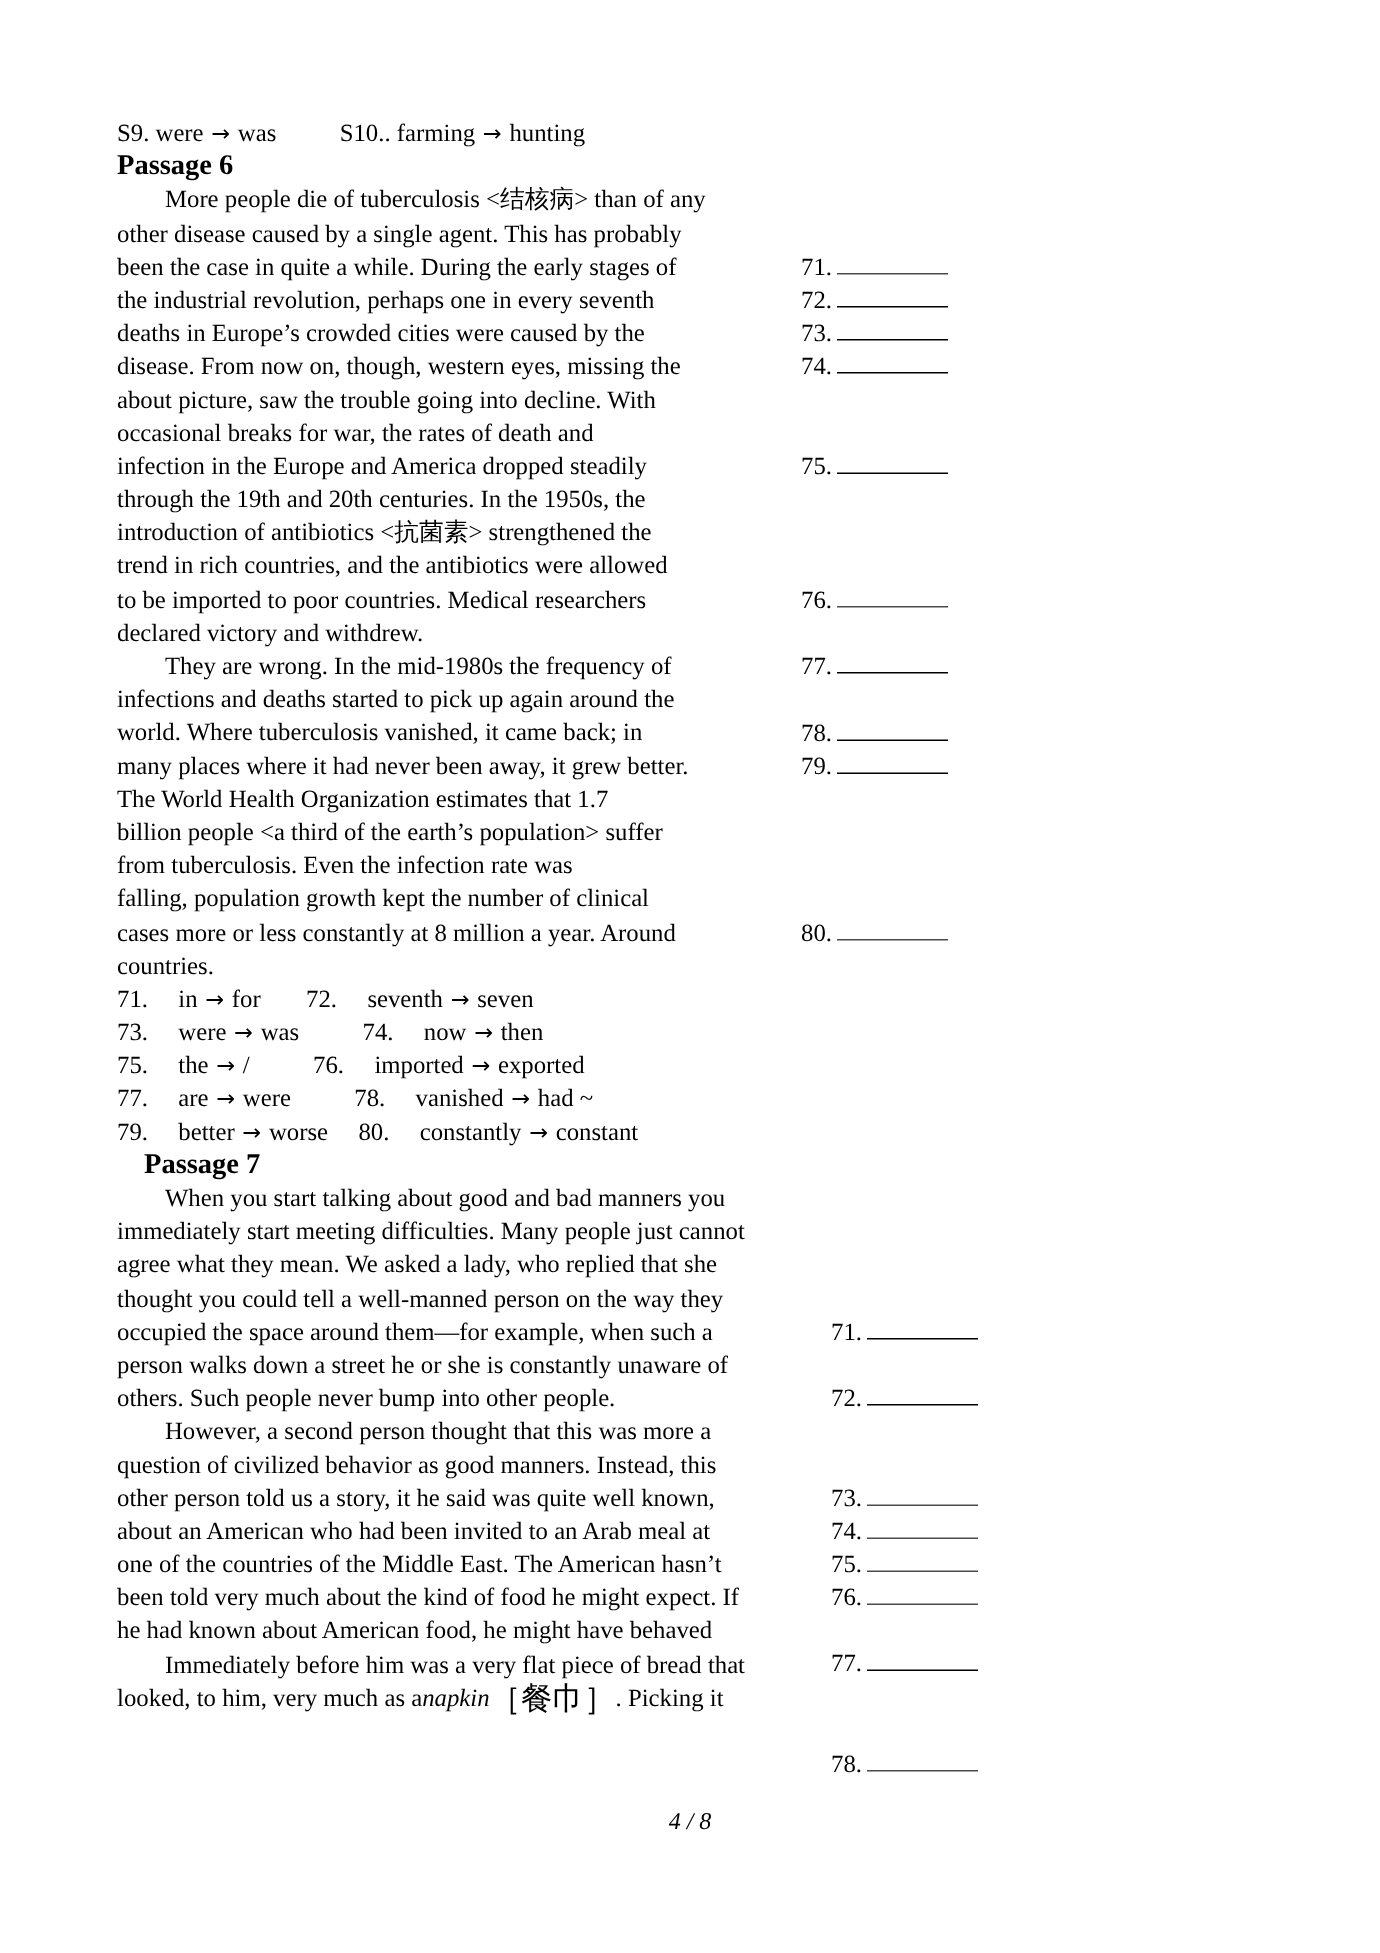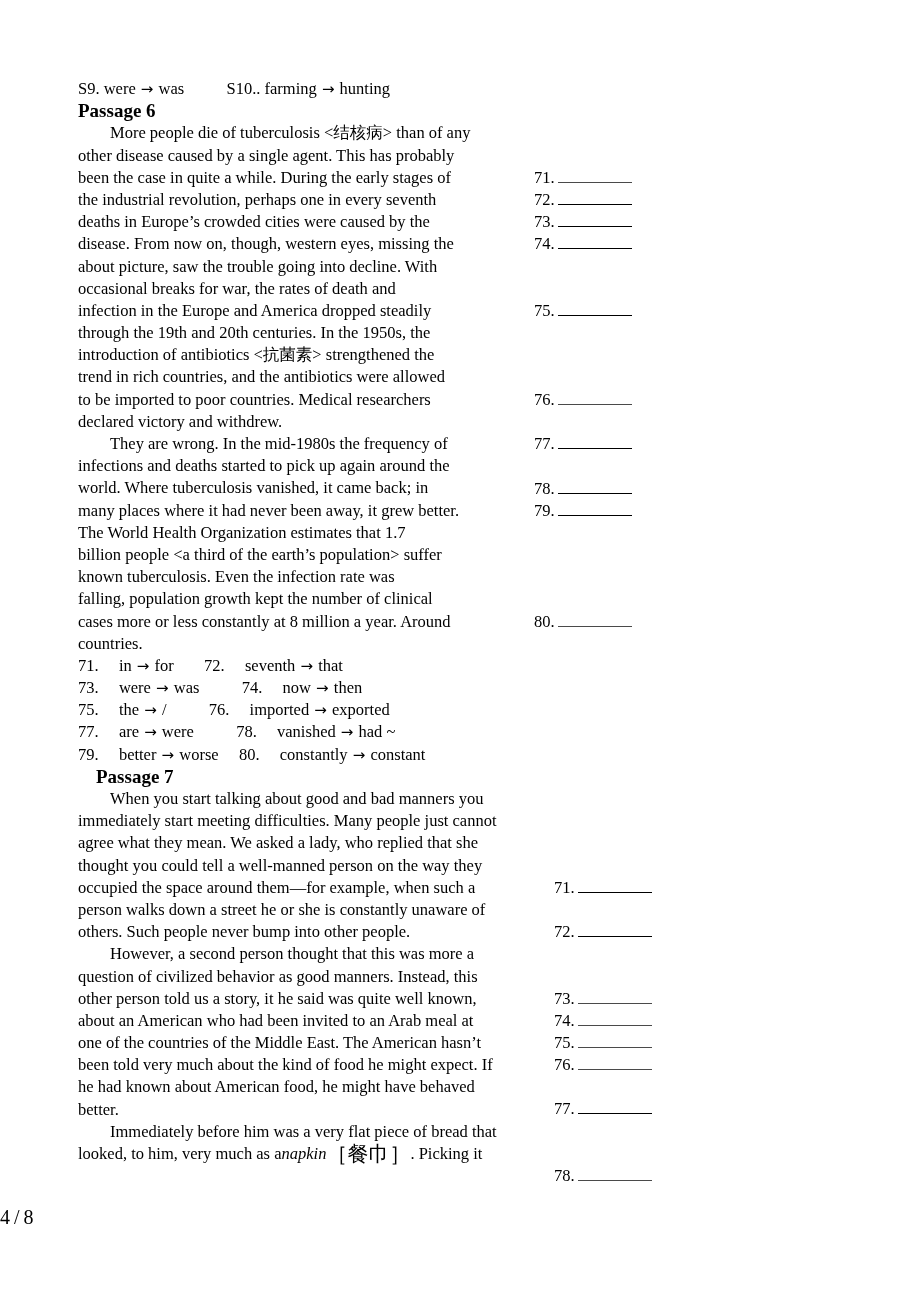"known tuberculosis. Even the infection" div.line { text: known -> from }
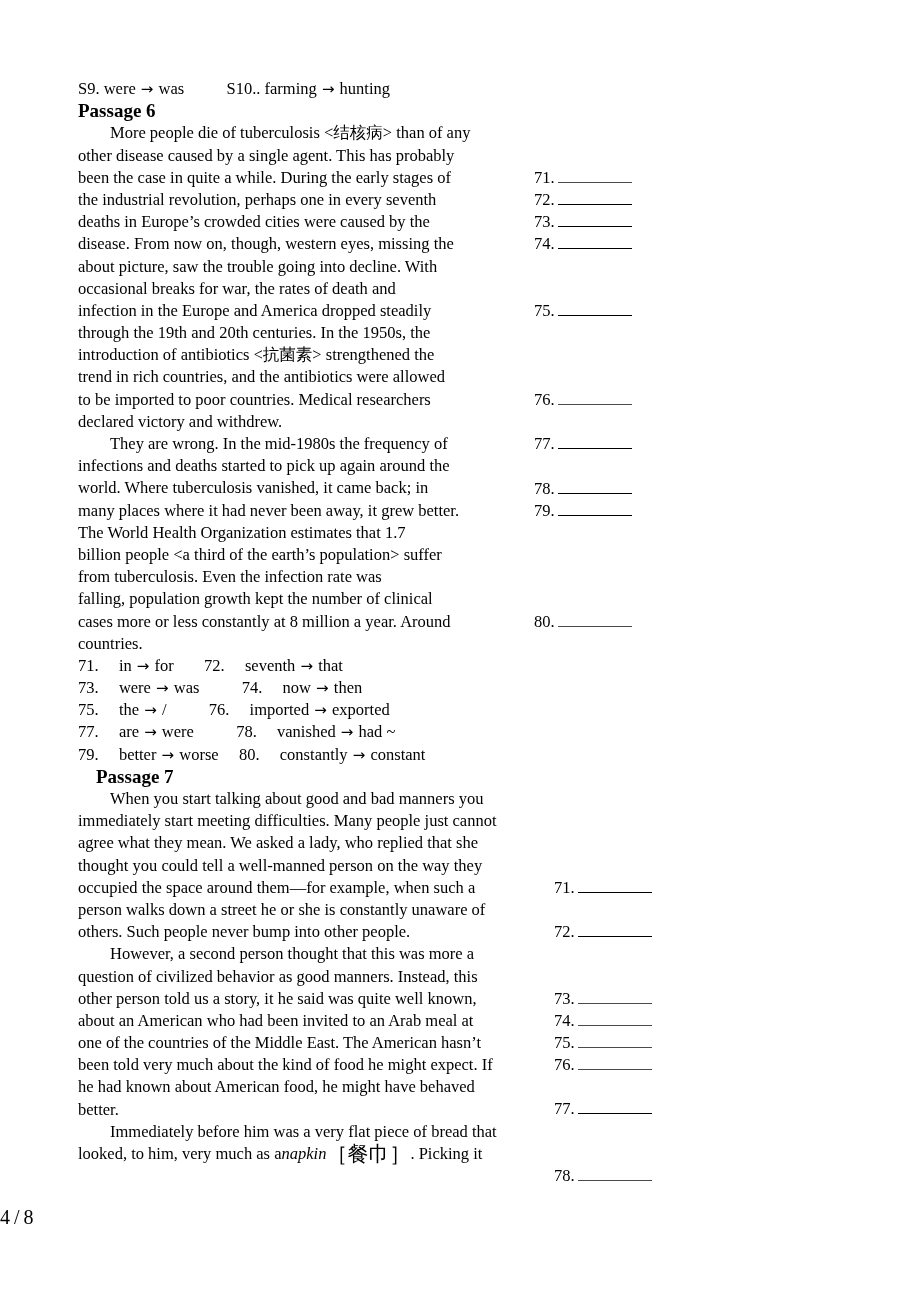"that" span.txt { text: that -> seven }
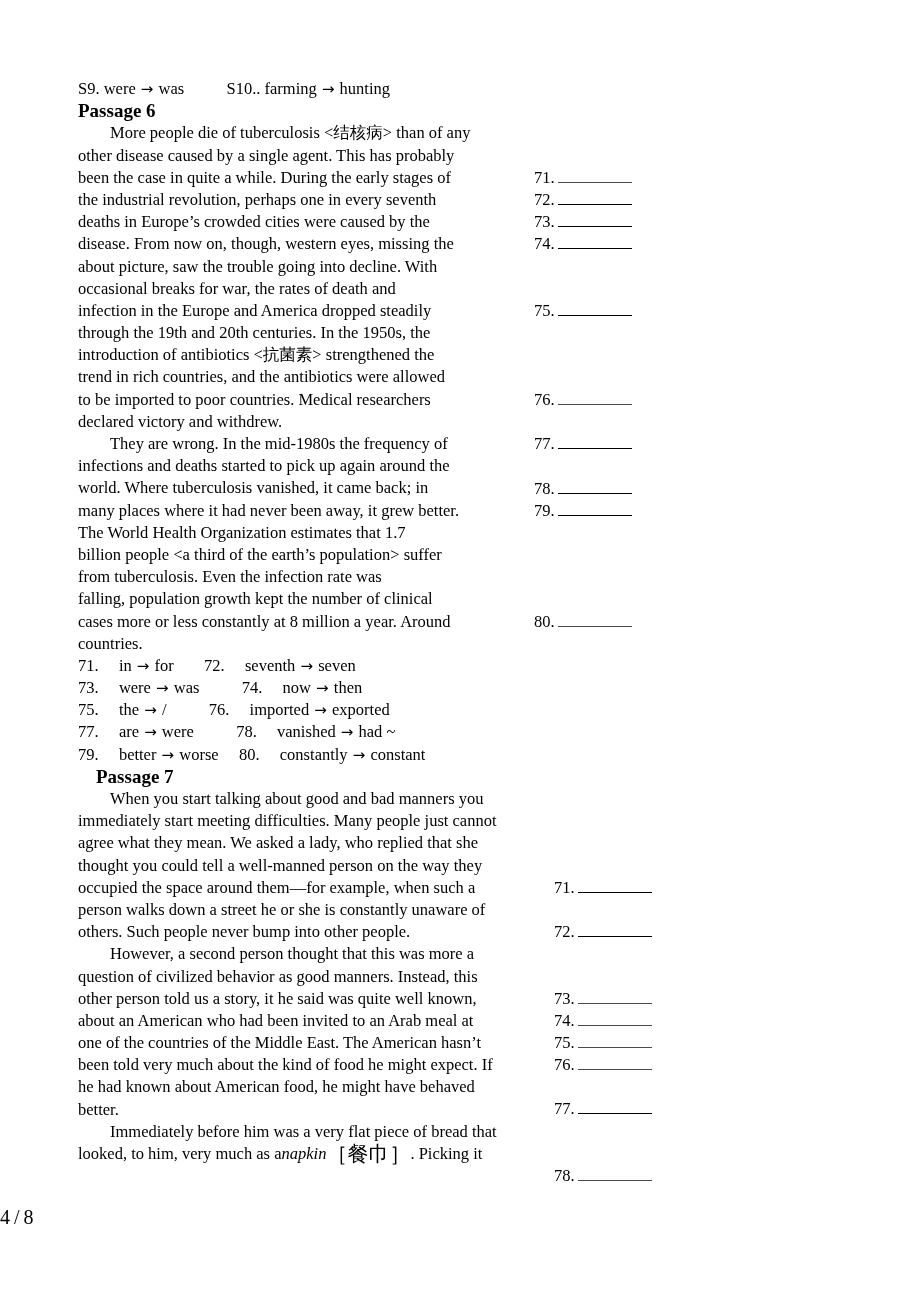"better." div.line { html: <div>better.</div> -> none }
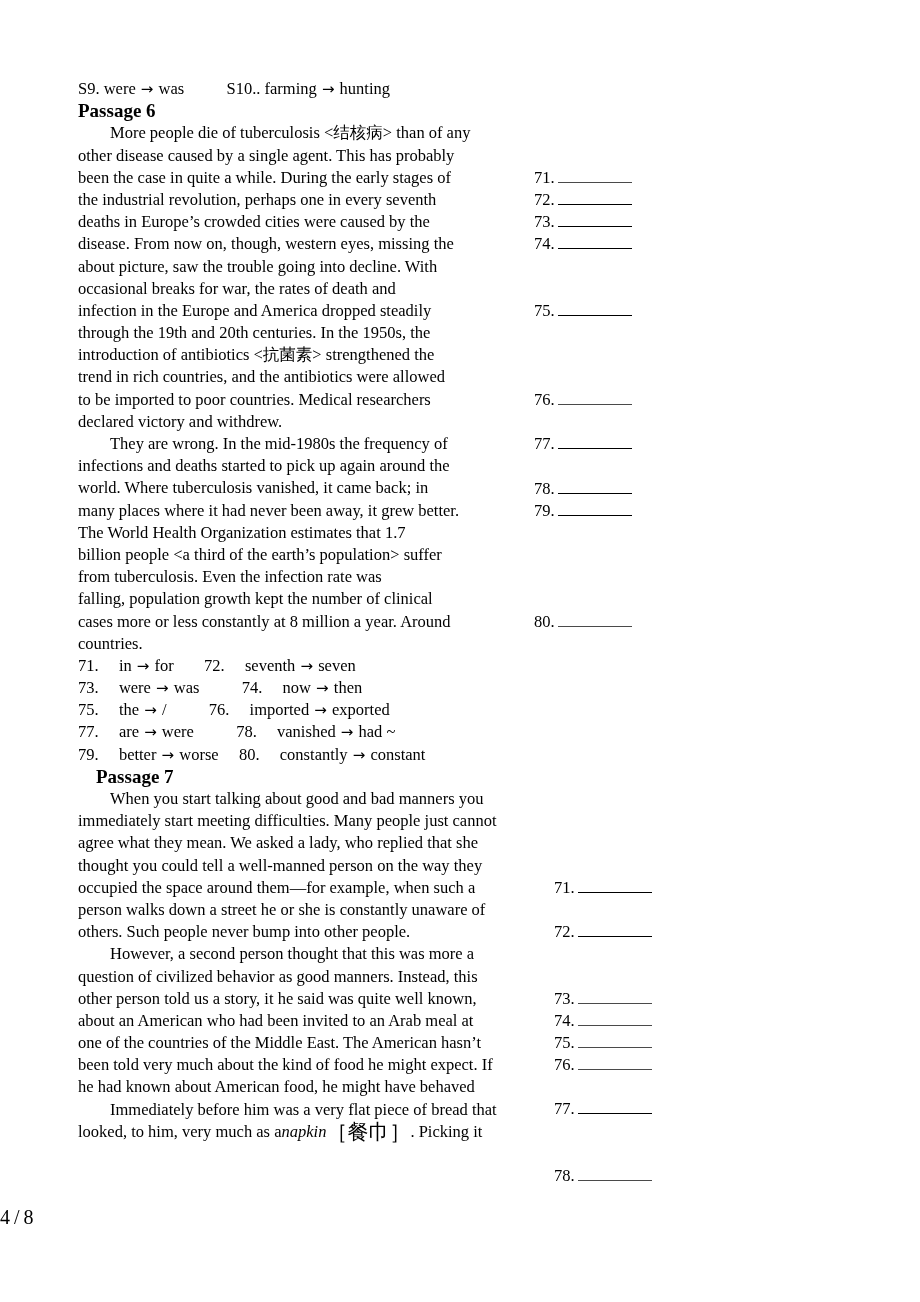"4 / 8" .footer { font-size: 20px -> 16px; font-style: none -> italic; text-align: left -> center }
